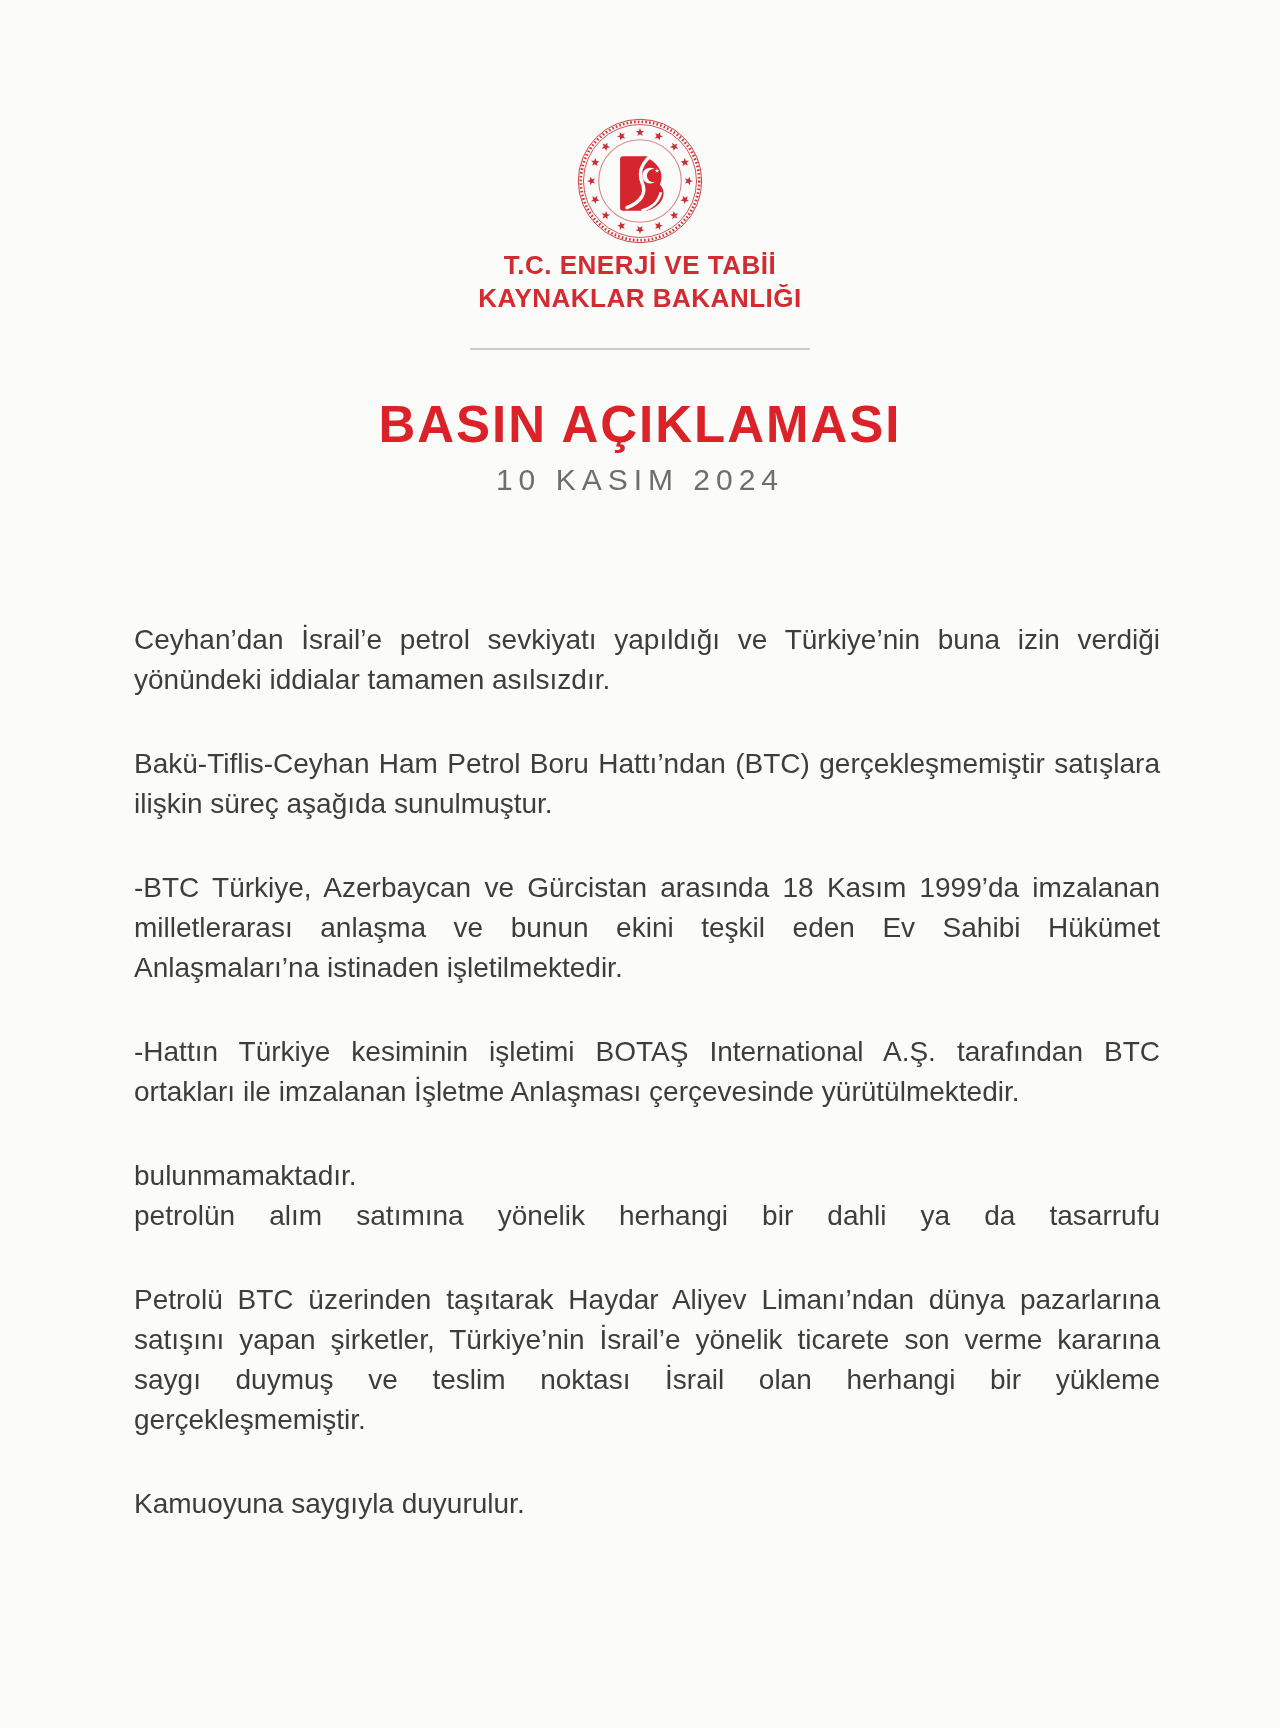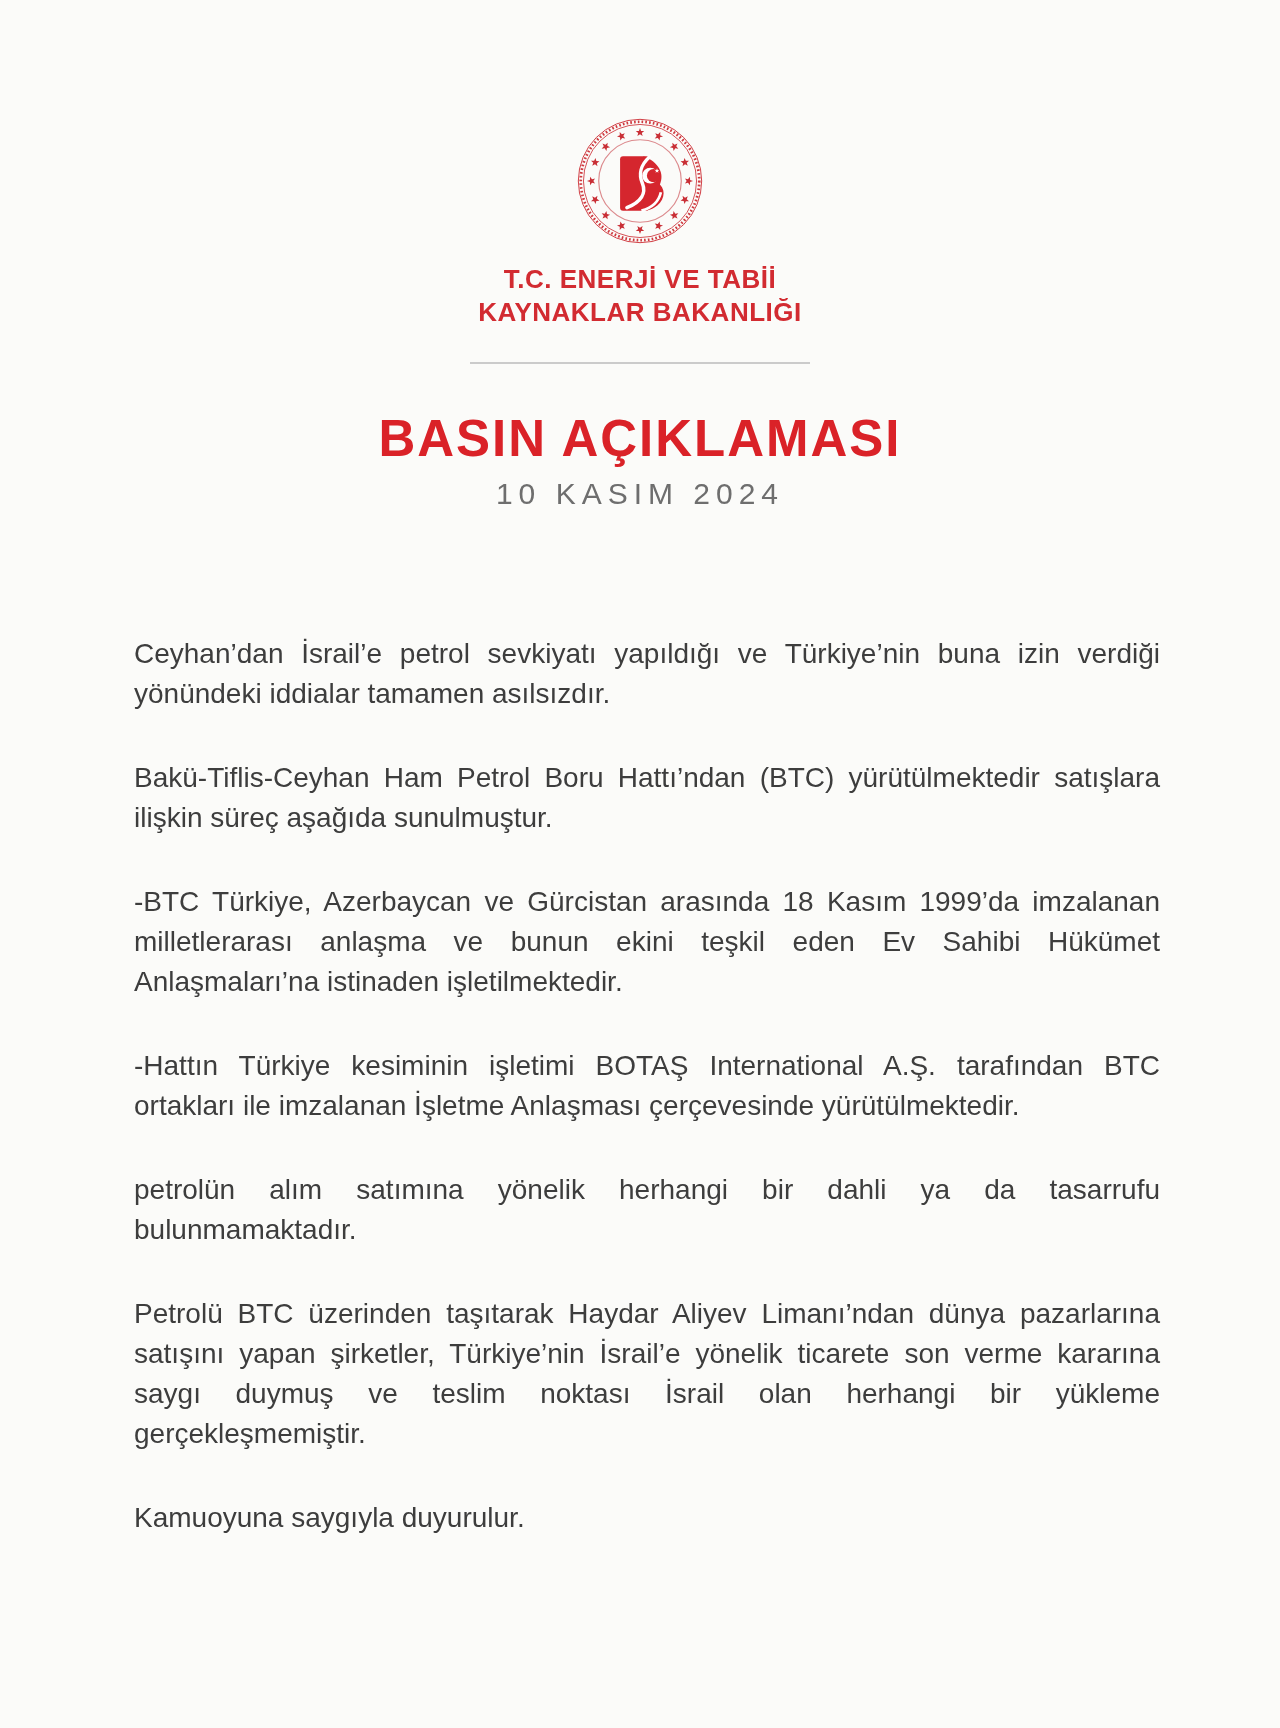"T.C. ENERJİ VE TABİİ" .ministry { margin-top: 14px -> none }
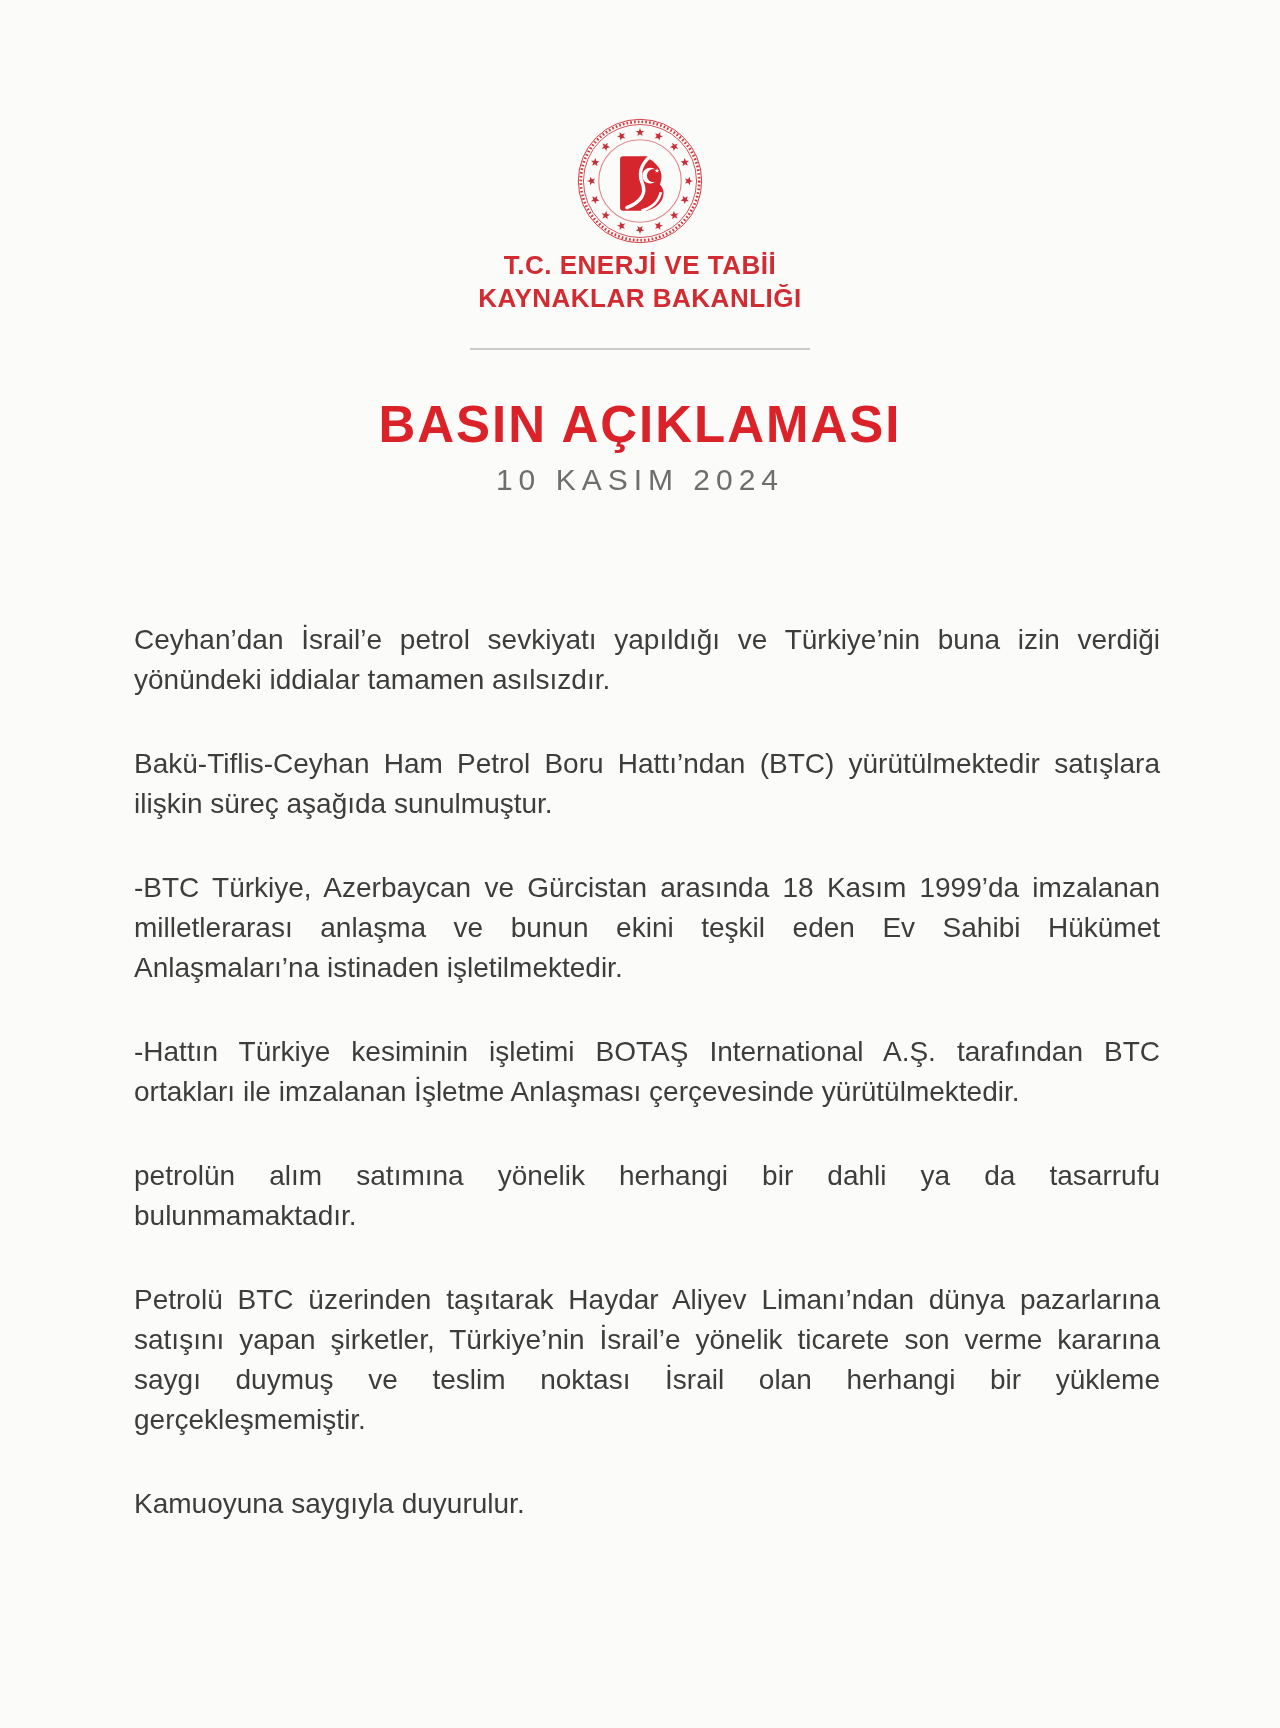"Bakü-Tiflis-Ceyhan Ham Petrol Boru" div.line { text: yürütülmektedir -> gerçekleşmemiştir }
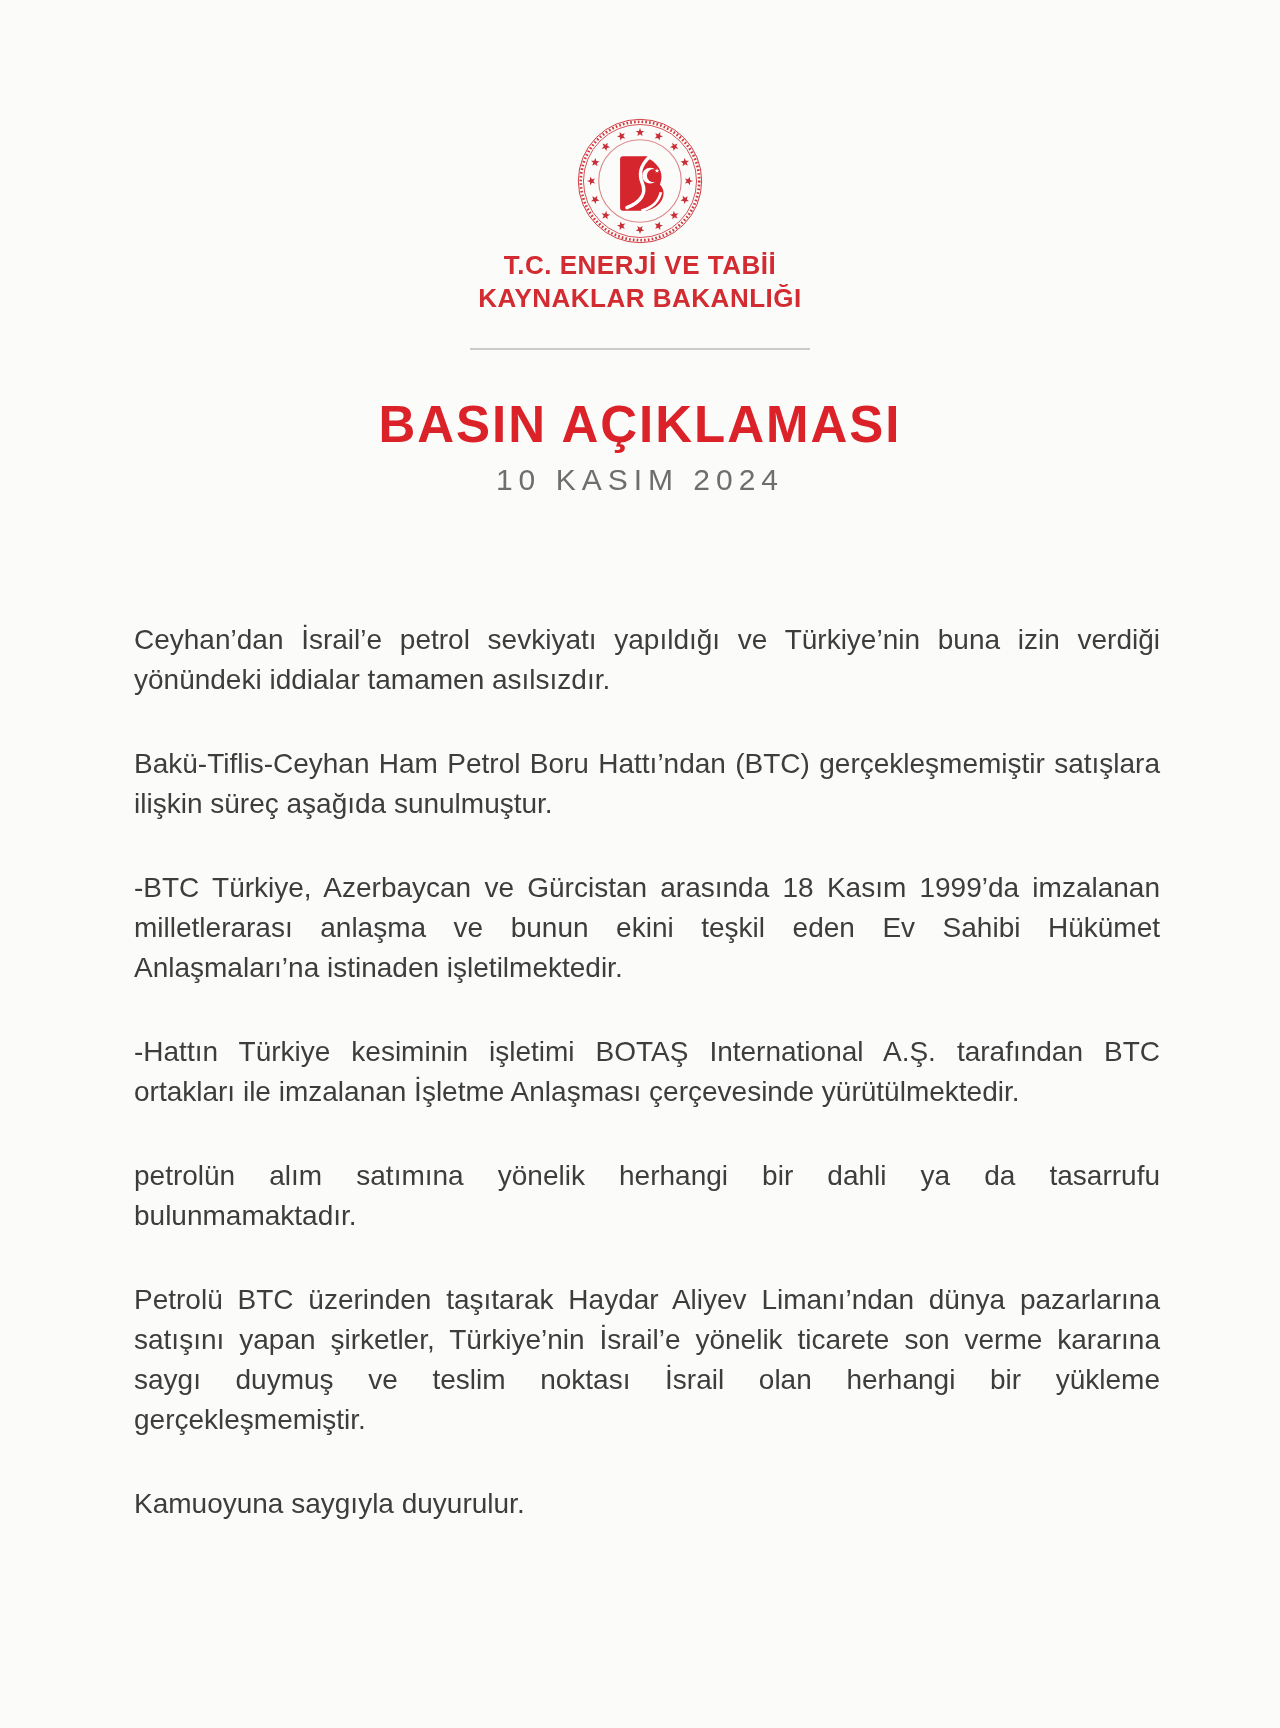"petrolün alım satımına yönelik herhangi" div.line { order: before "bulunmamaktadır." -> after "bulunmamaktadır." }
